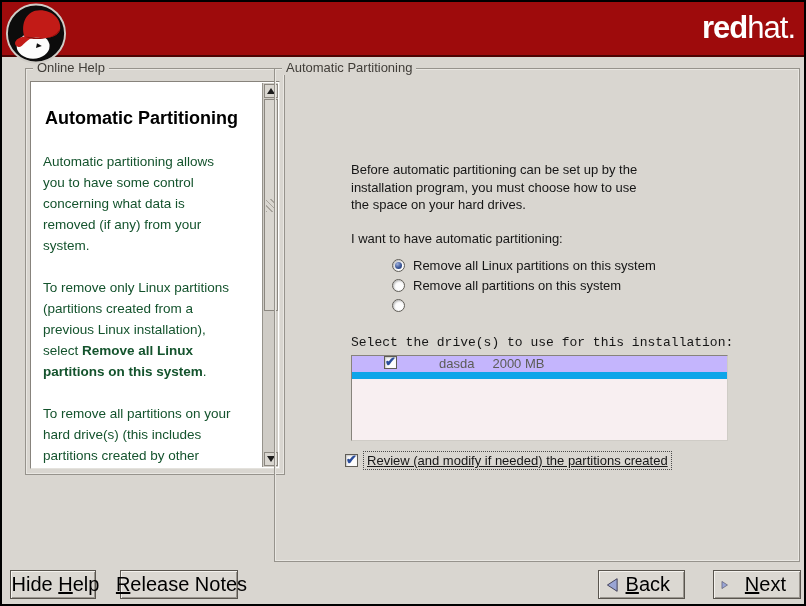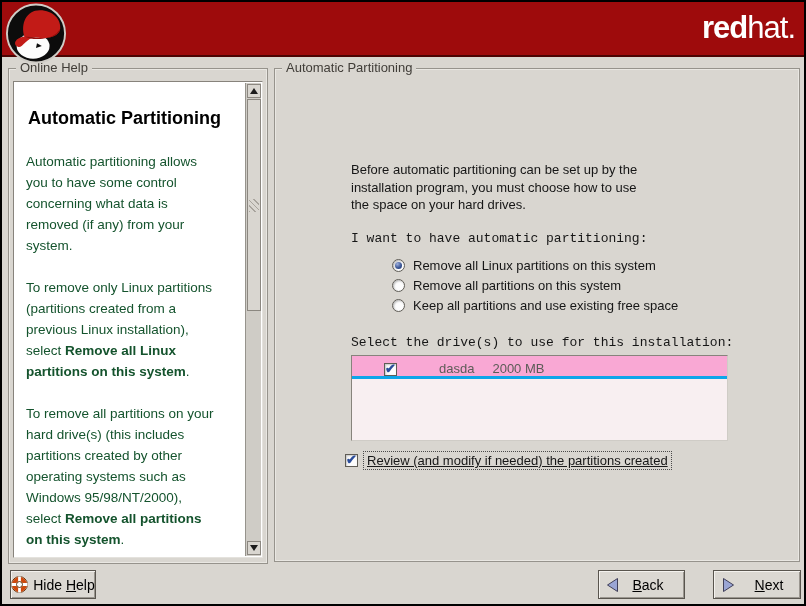"Online Help" .help-frame { height: 496px -> 407px; left: 6px -> 23px }
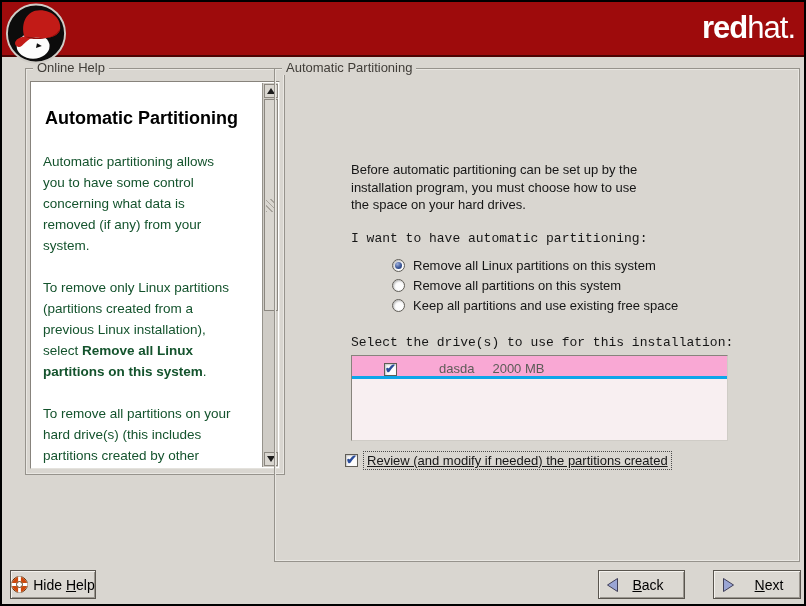"I want to have automatic" .prompt { font-family: Liberation Mono, monospace -> none }
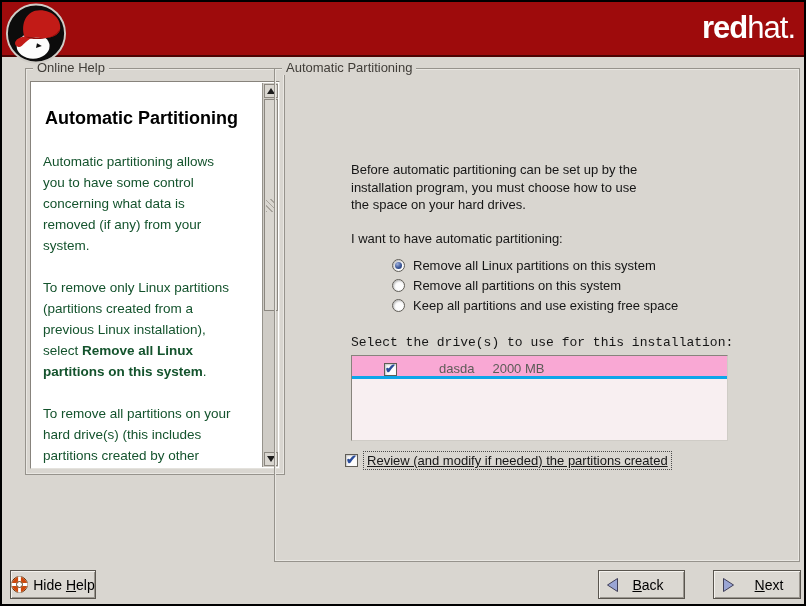"Keep all partitions and use" span.radio-label { html: <span>Keep all partitions and use existing free space</span> -> none }
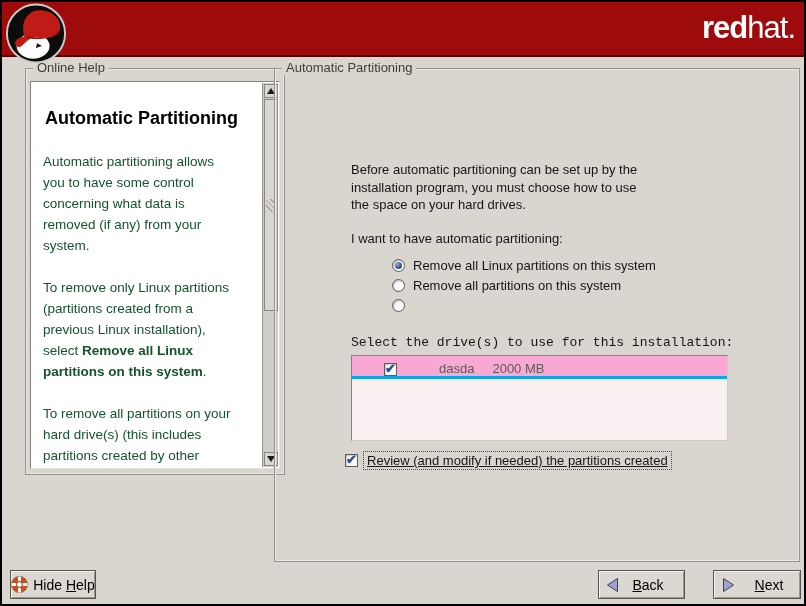"dasda" .drive-row { align-items: flex-end -> flex-start; background: #f9a8d4 -> #c4b5fd; border-bottom: 3px solid #0ea5e9 -> 7px solid #0ea5e9 }
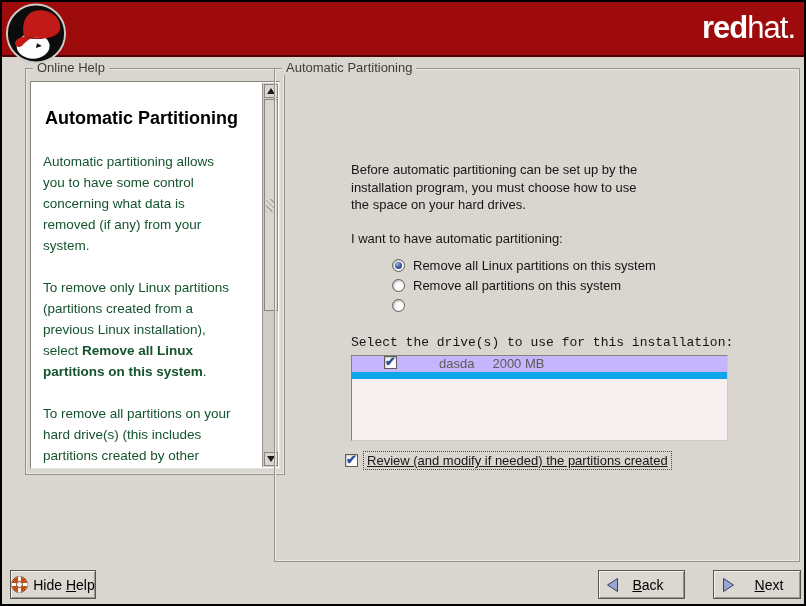"Hide Help" .btn { font-size: 14px -> 20px }
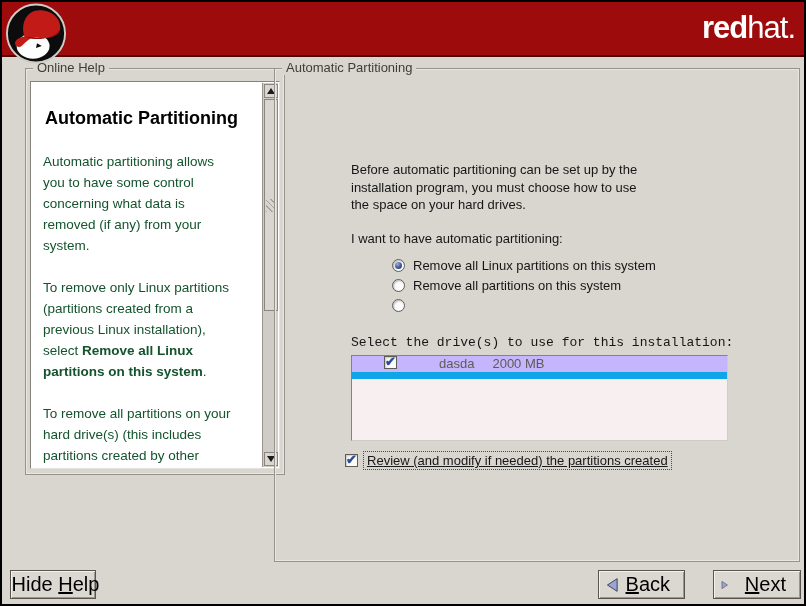"Release Notes" div.btn { html: none -> <div> <svg> <rect></rect> <path></path> </svg> <span><span></span><span>R</span><span>elease Notes</span></span> </div> }
